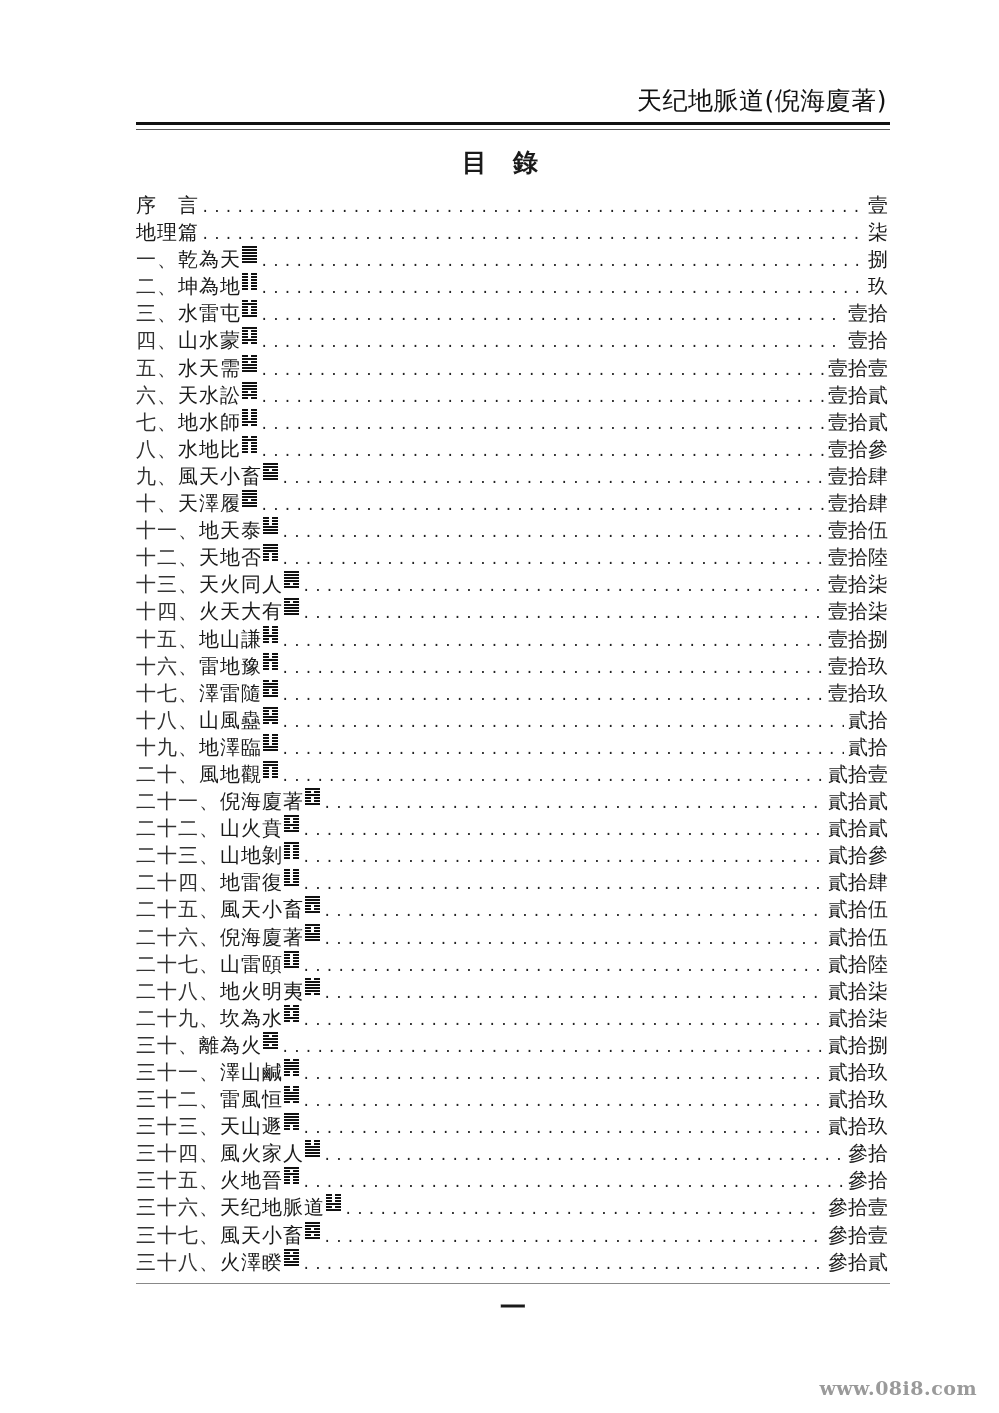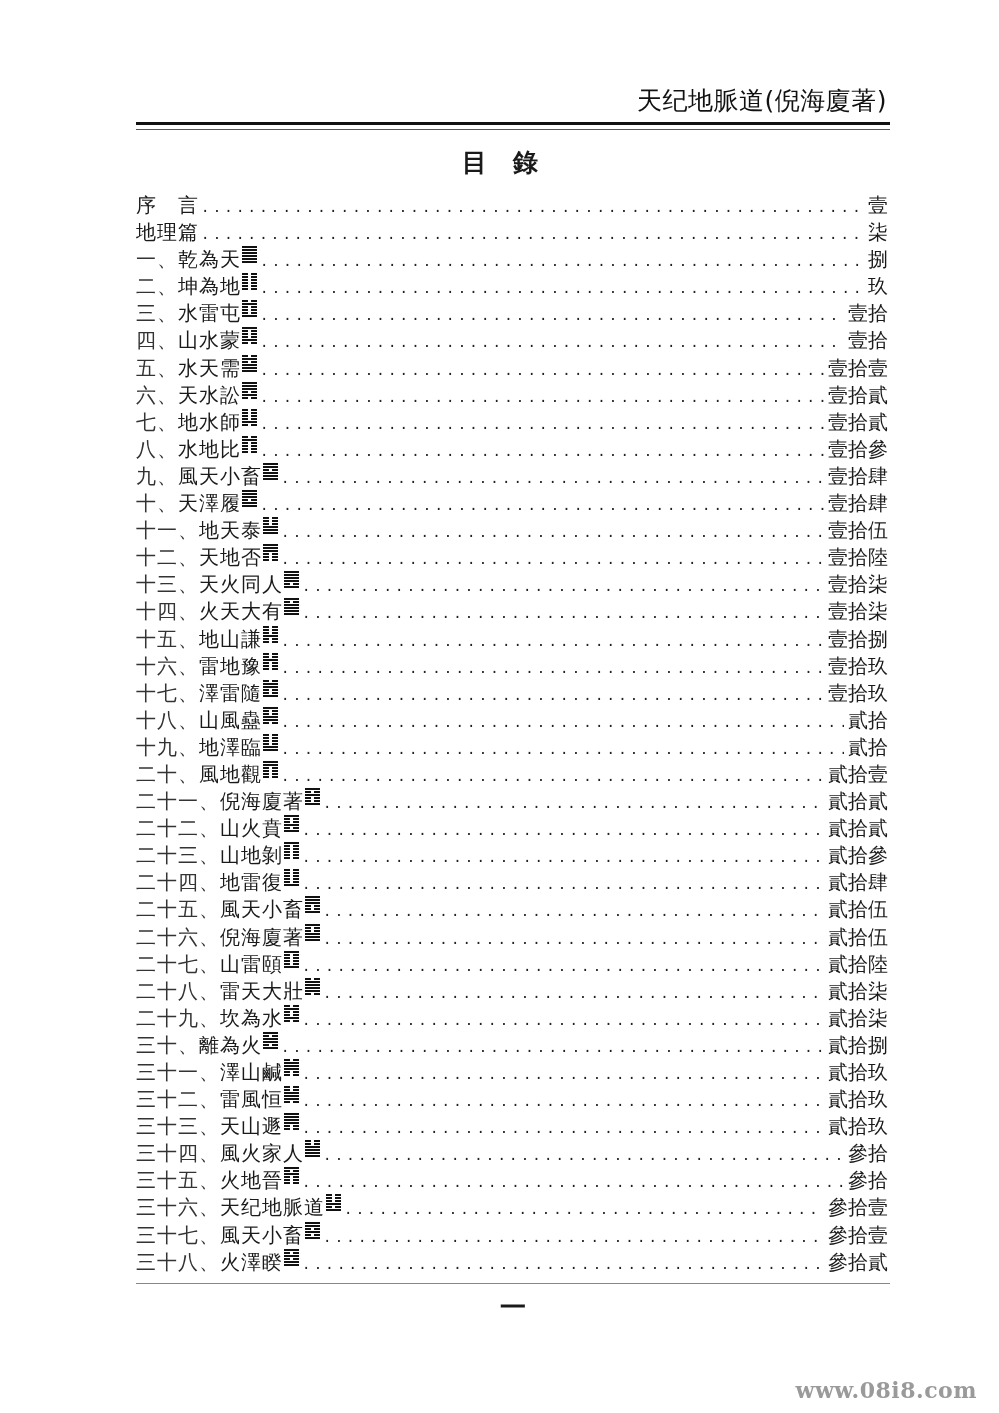"雷天大壯" span { text: 雷天大壯 -> 地火明夷 }
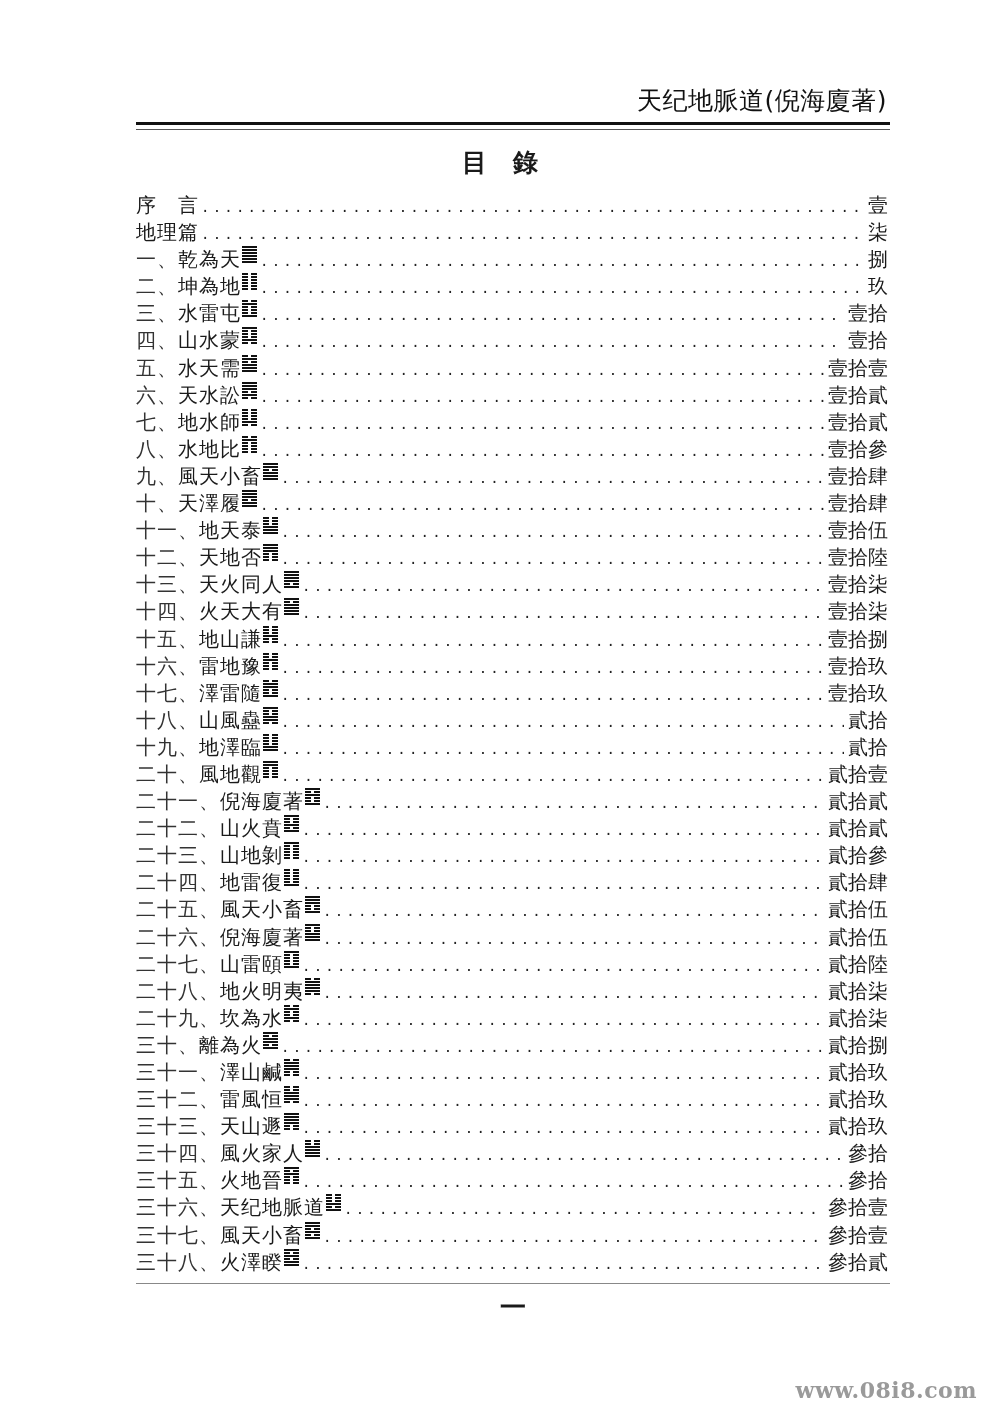"www.08i8.com" .watermark { font-size: 22px -> 19px }
